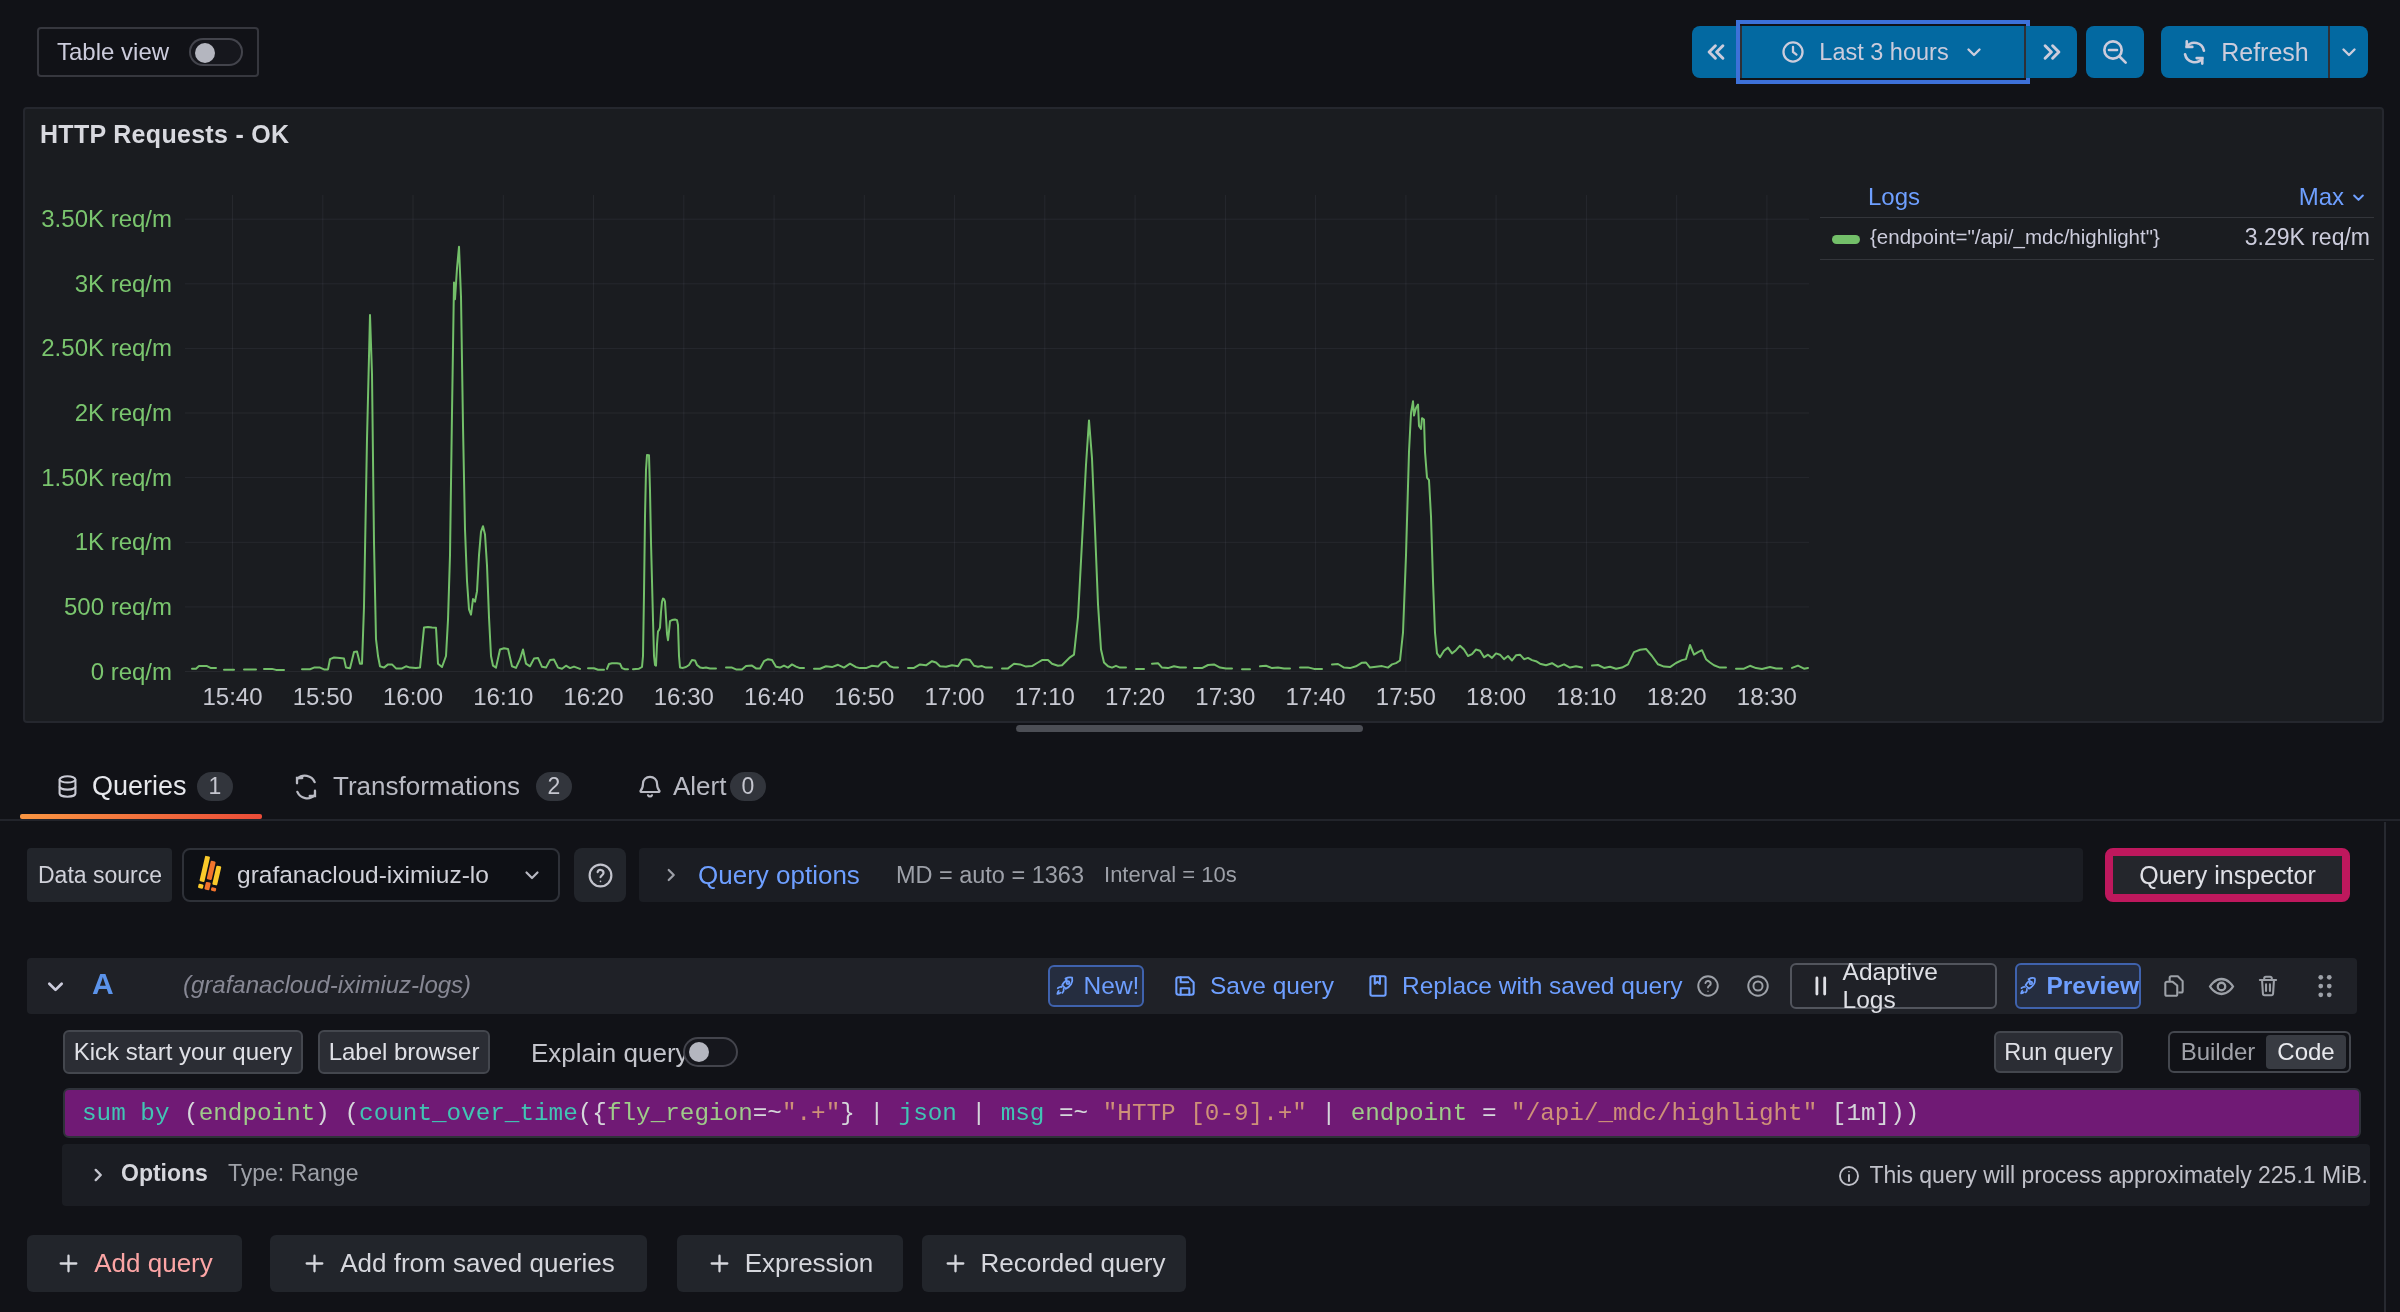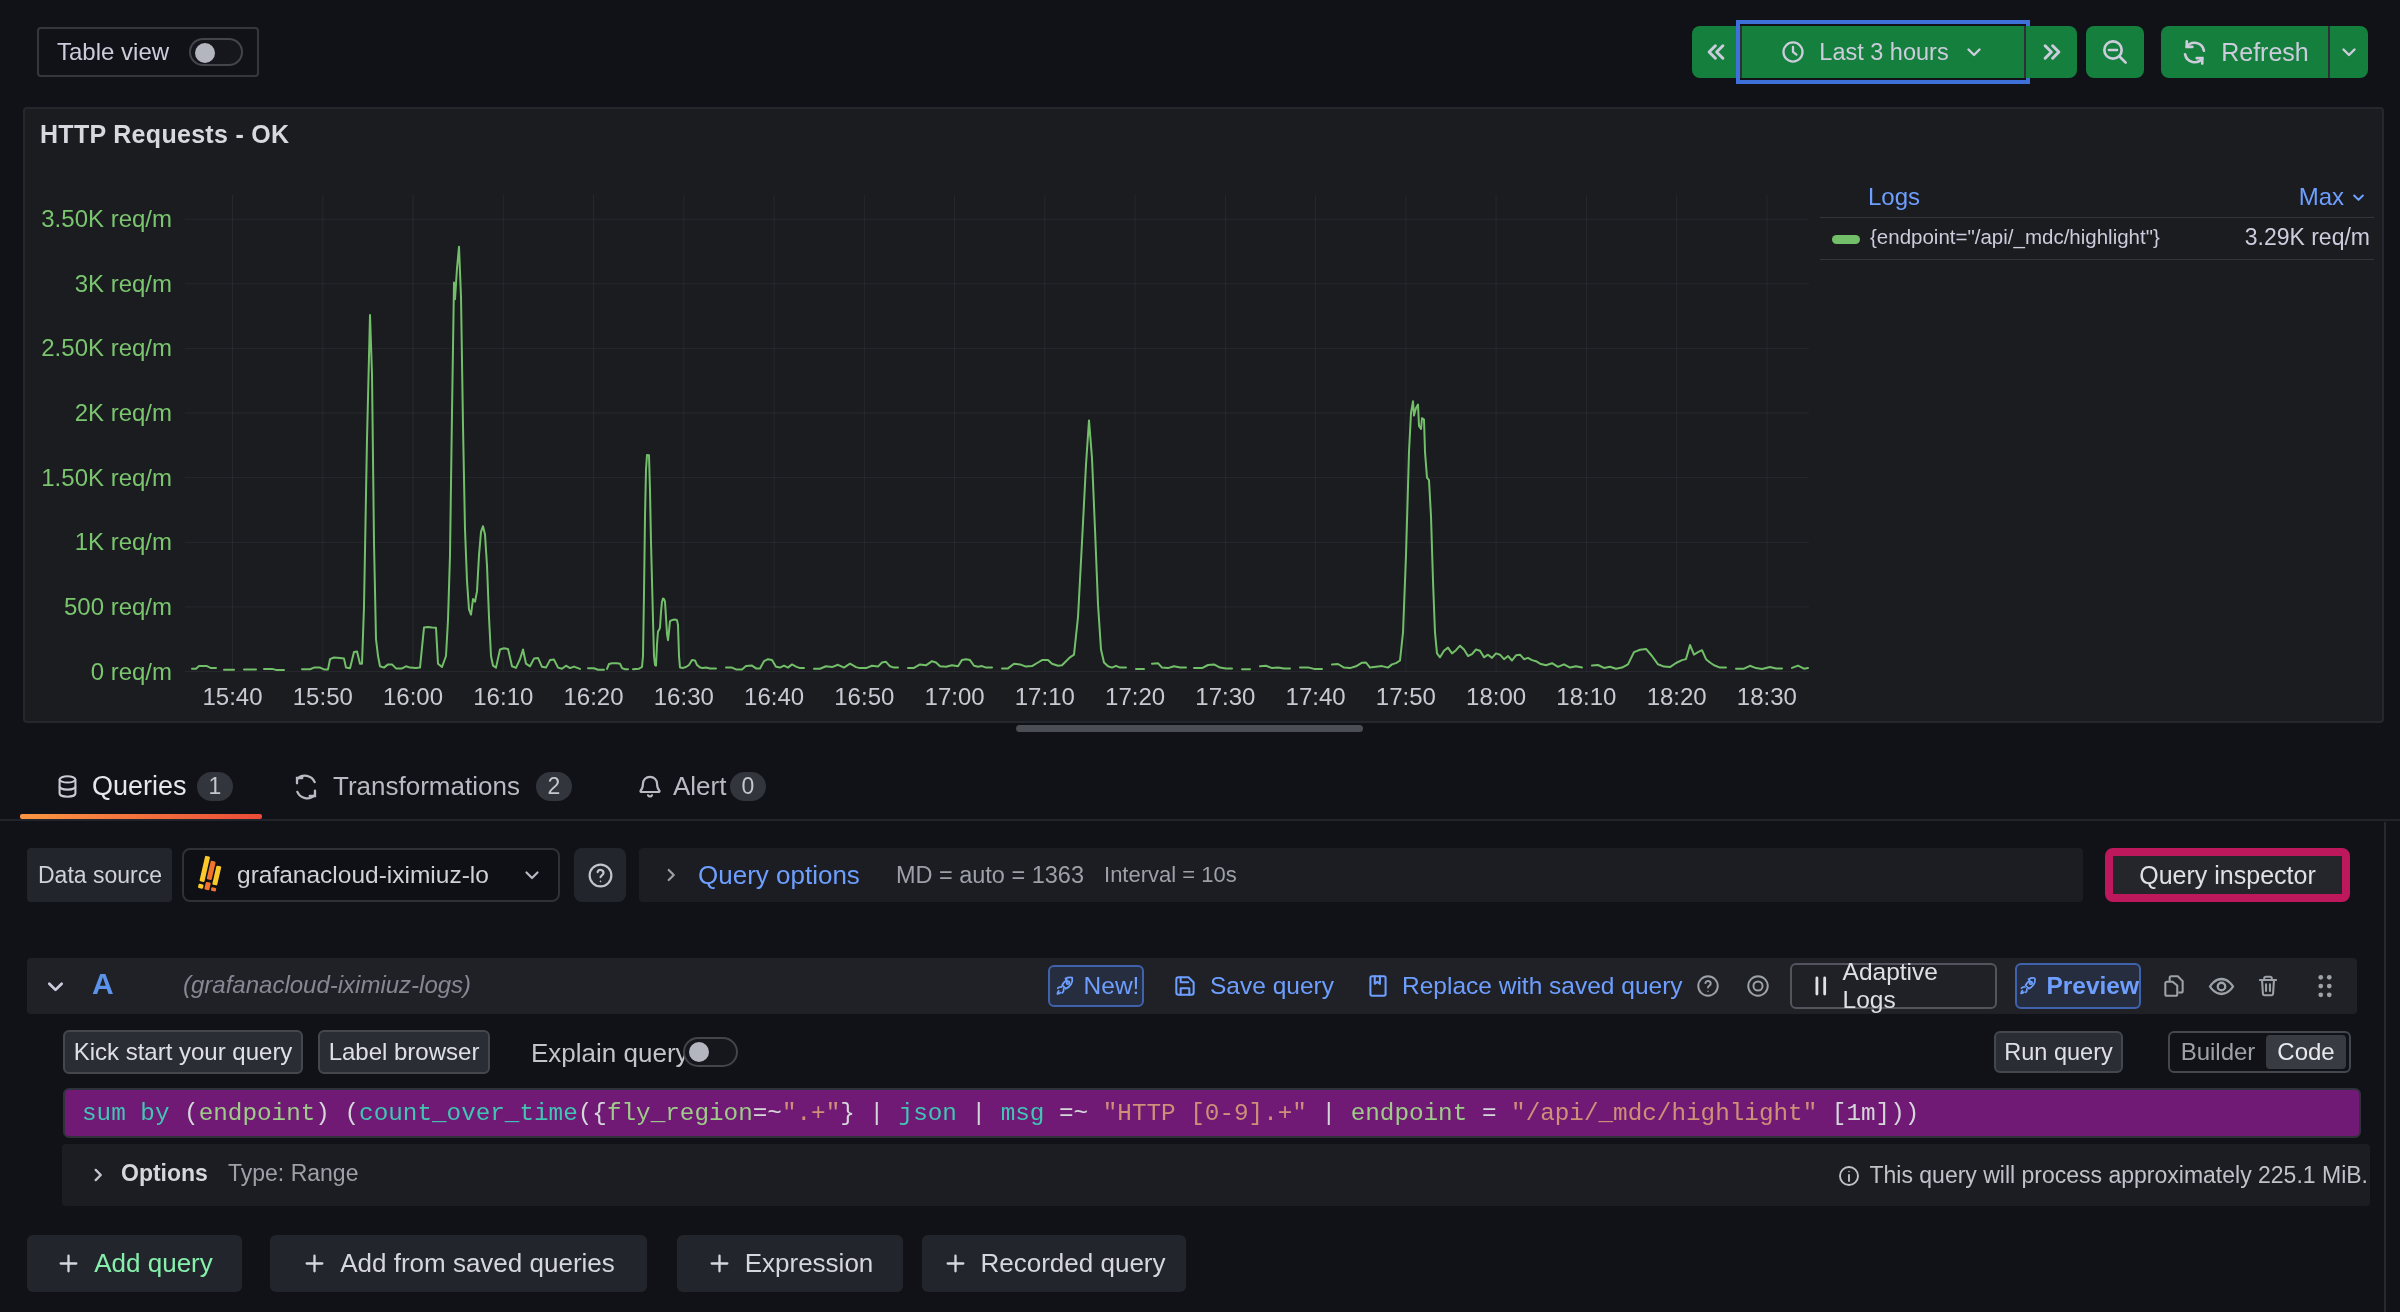"Last 3 hours" .btn { background: #15803d -> #0369a1 }
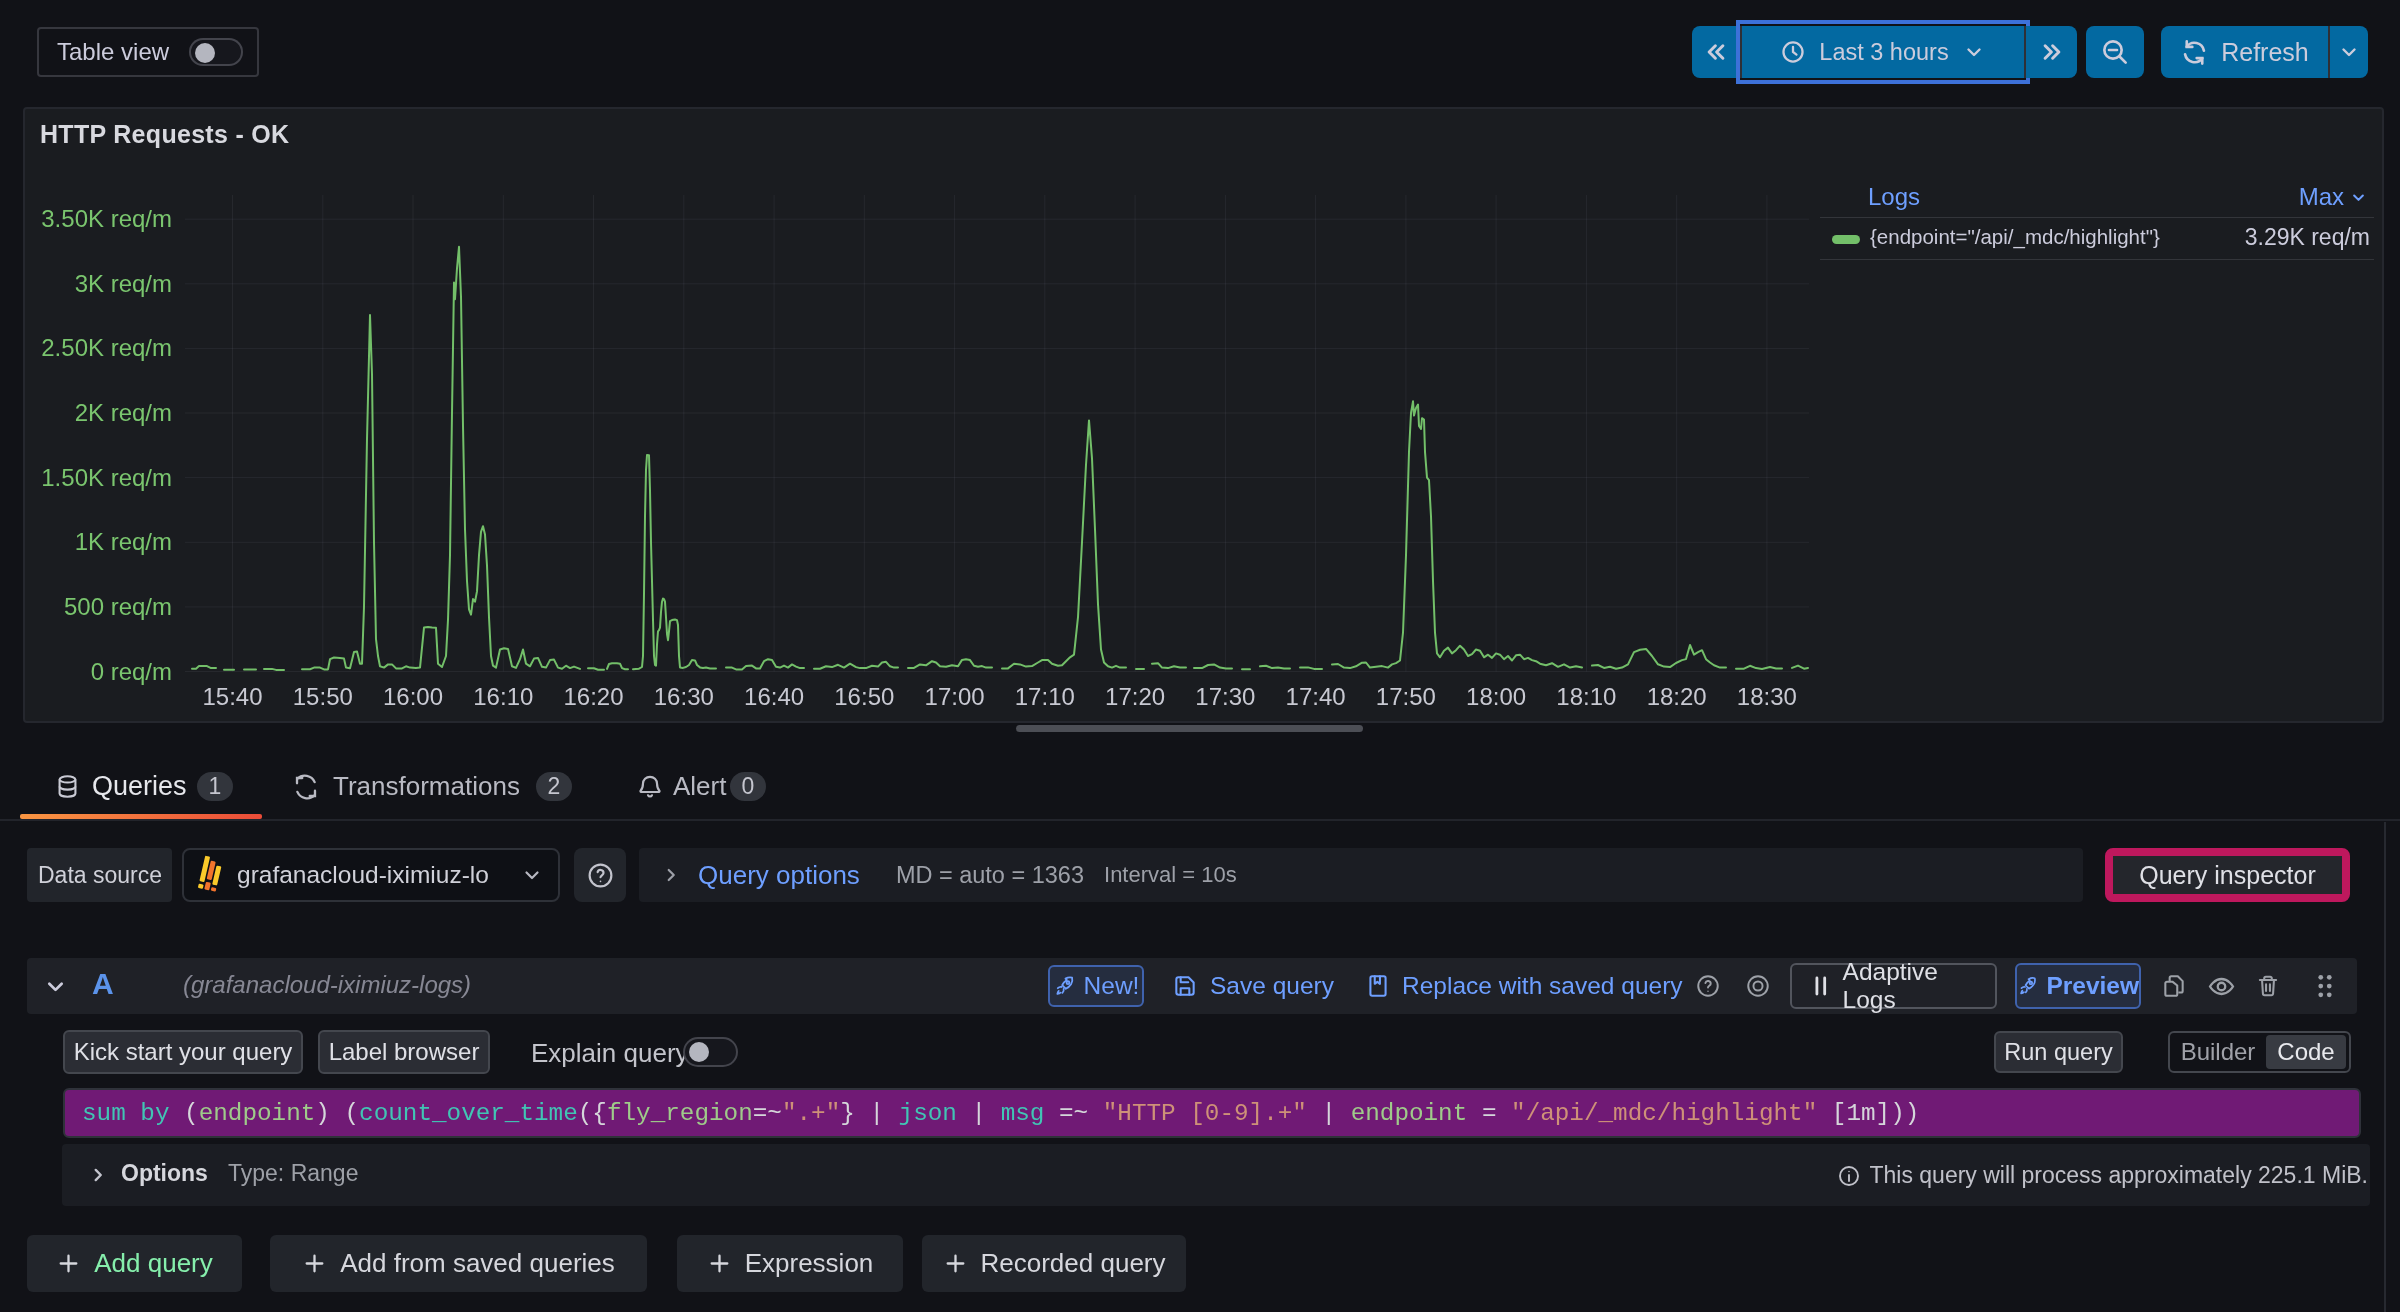"Add query" span { color: #86efac -> #fca5a5 }
